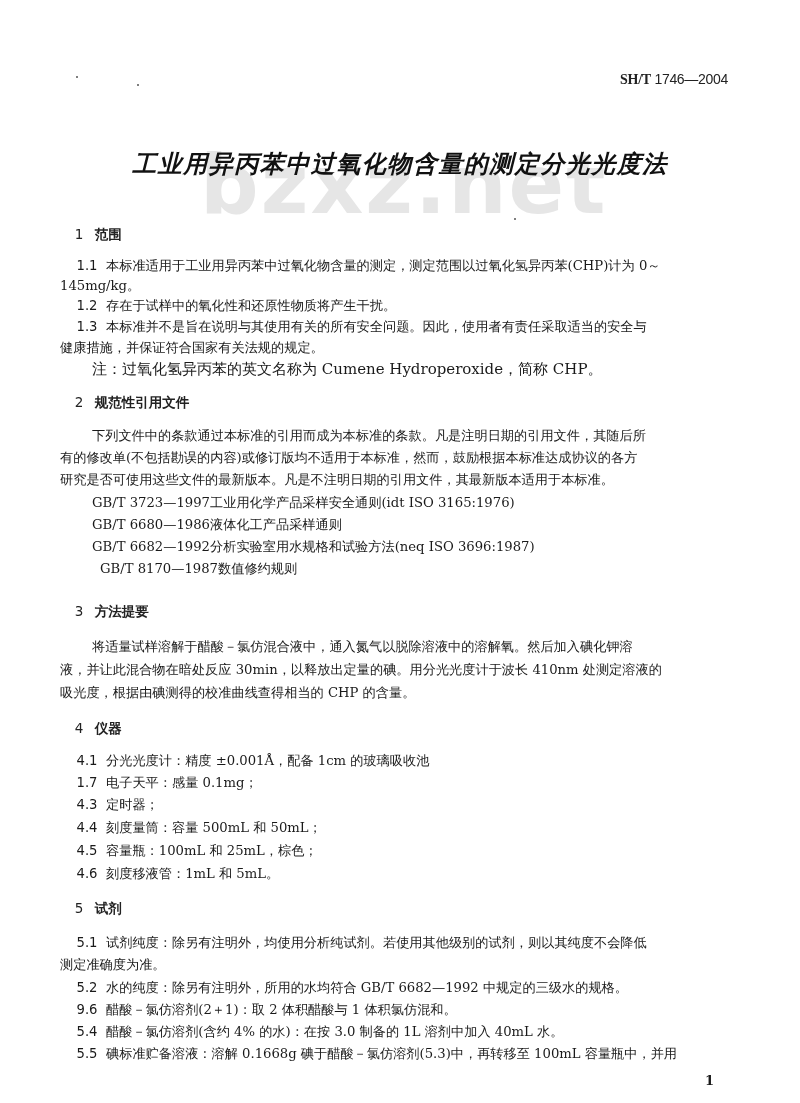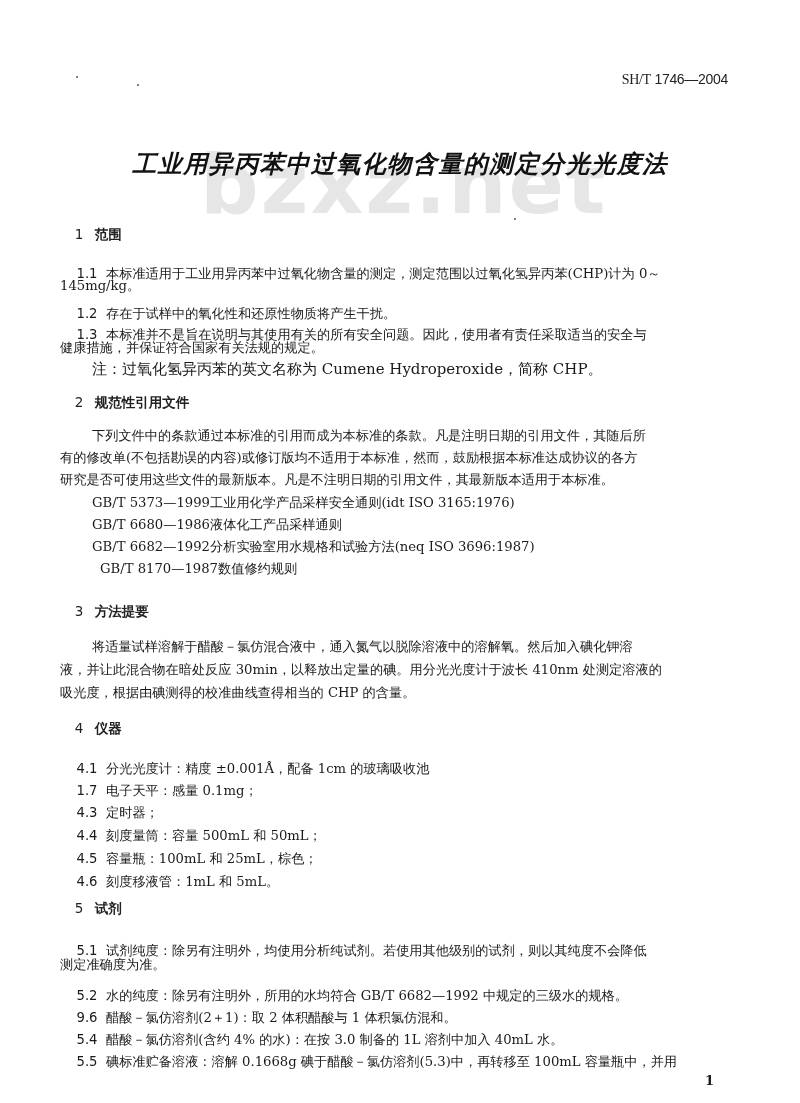"SH/T" .std-code b { font-weight: normal -> bold }
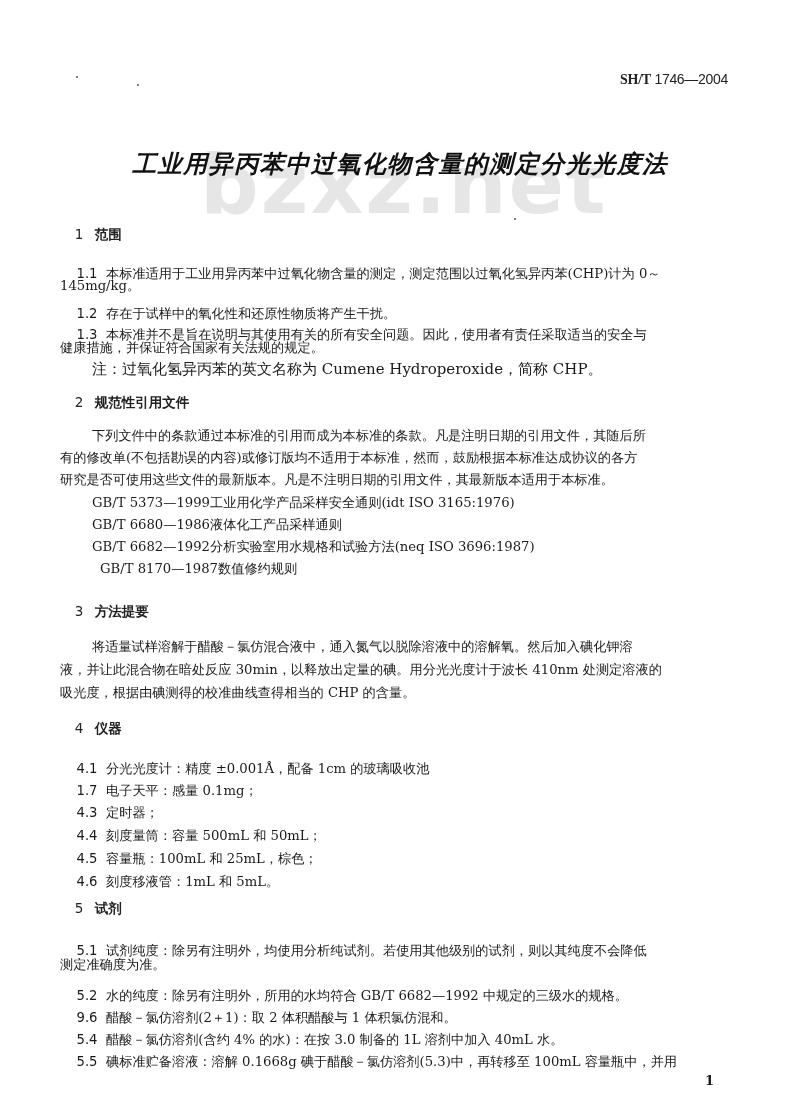"1.1" .num2 { margin-top: 8px -> none }
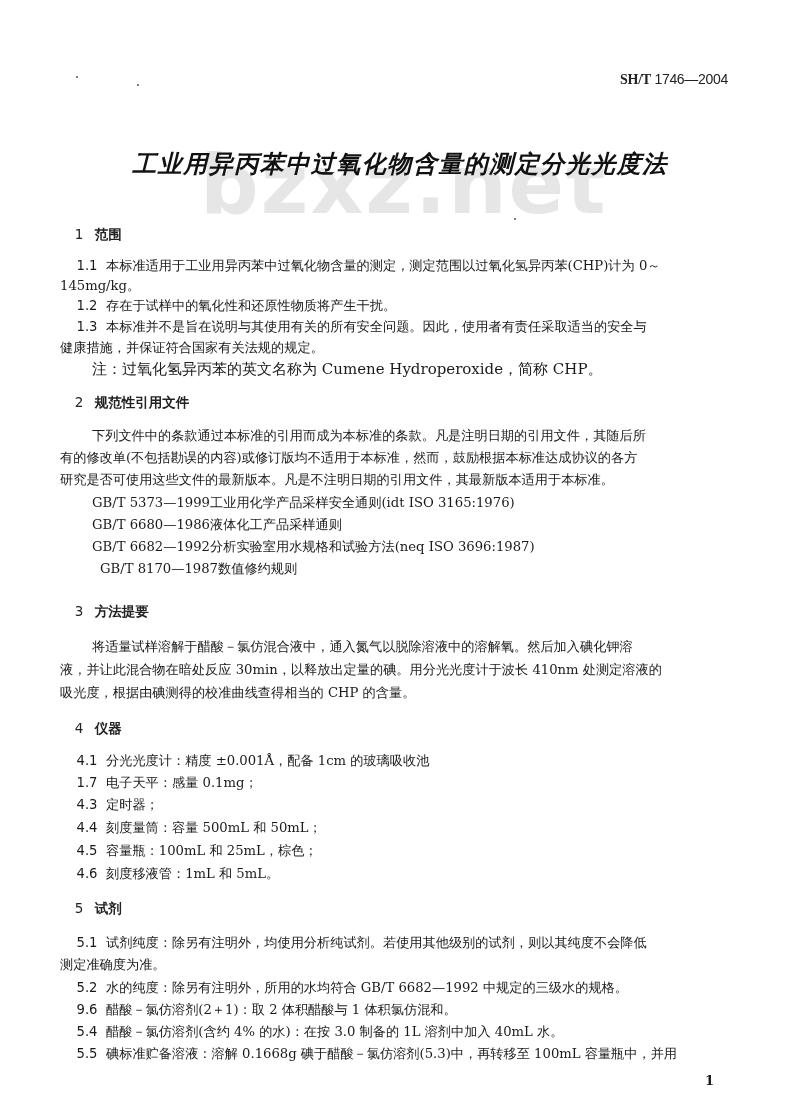"GB/T 5373—1999" span.ref-code { text: 5373—1999 -> 3723—1997 }
